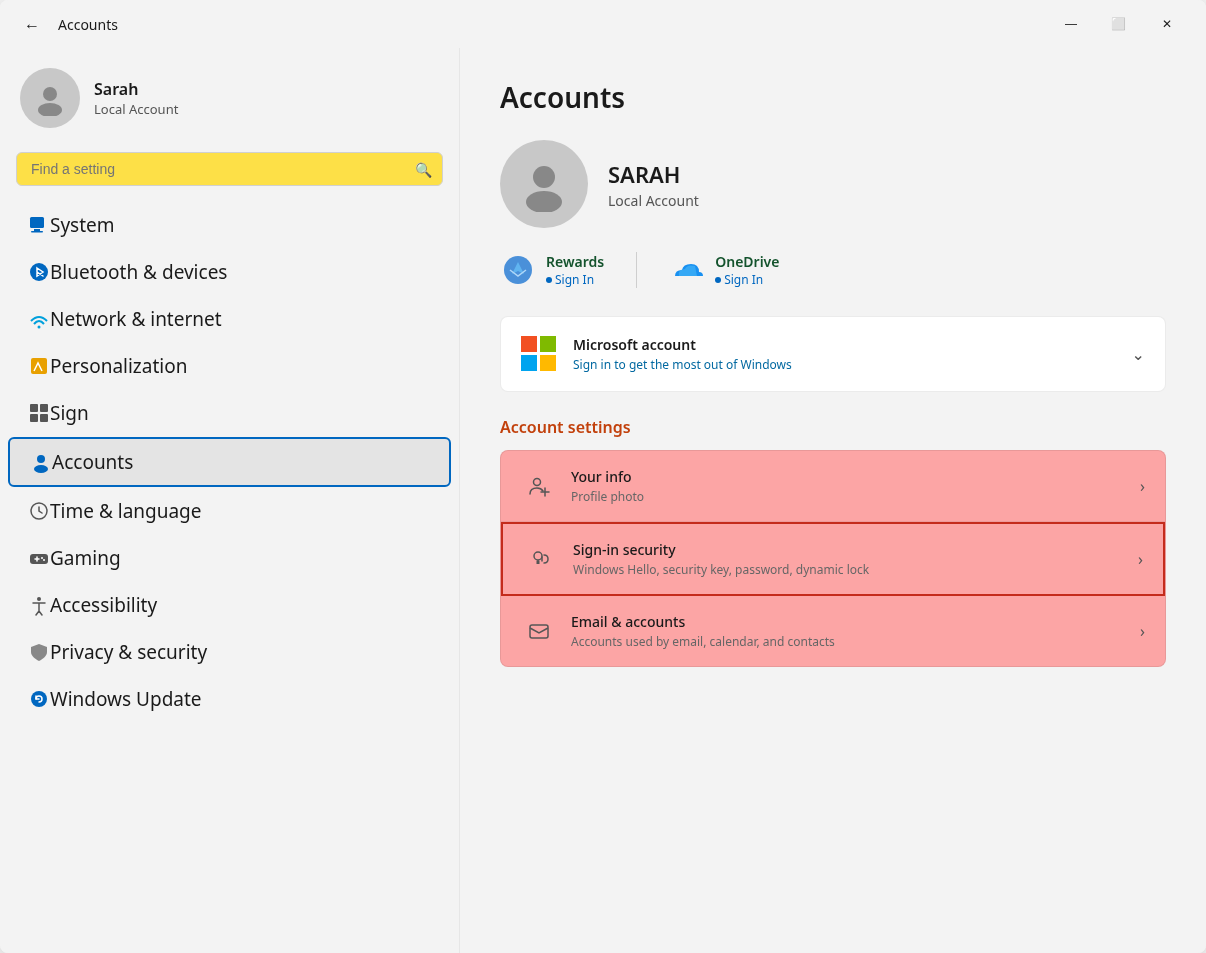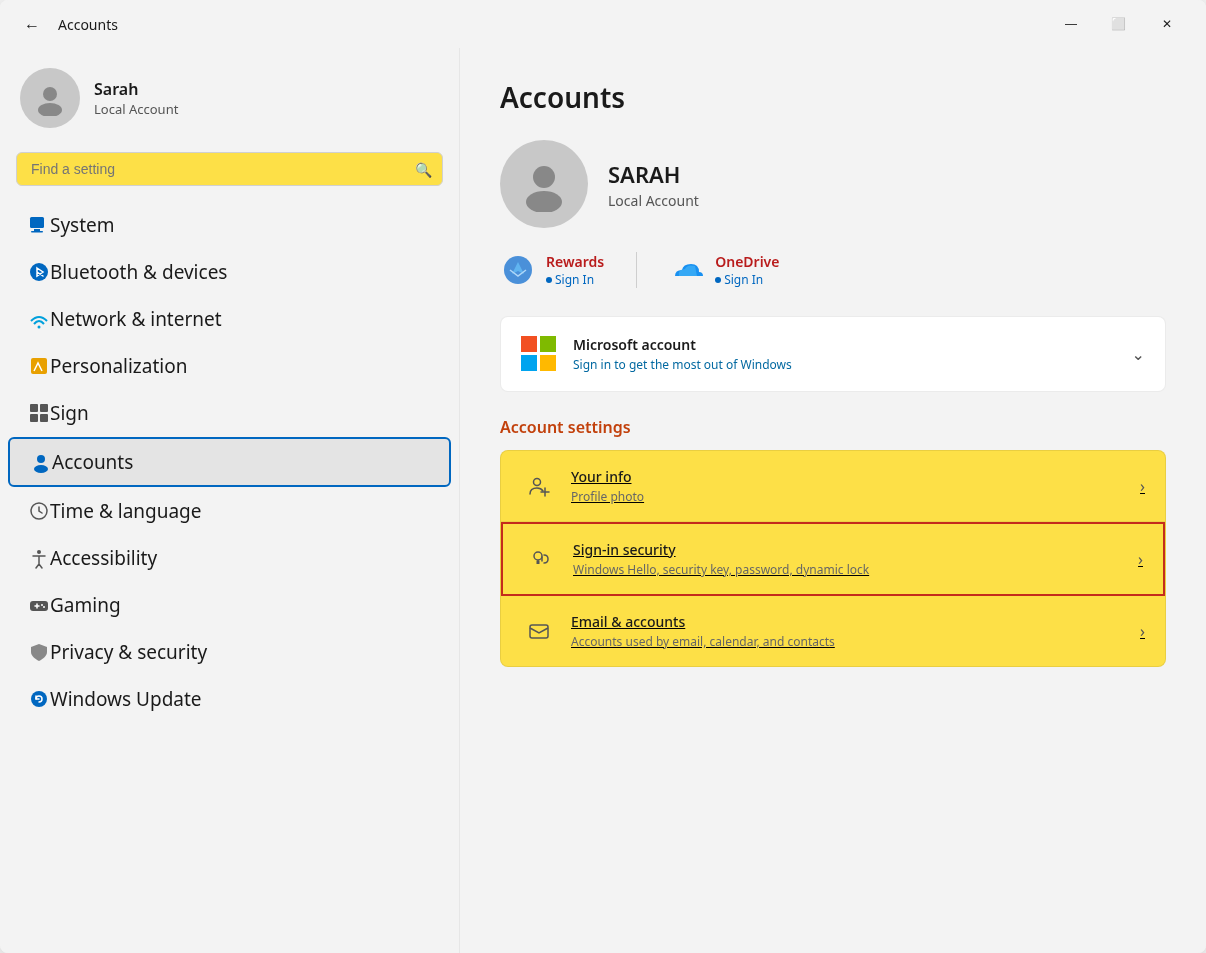"Rewards" .service-name { color: #b91c1c -> #14532d }
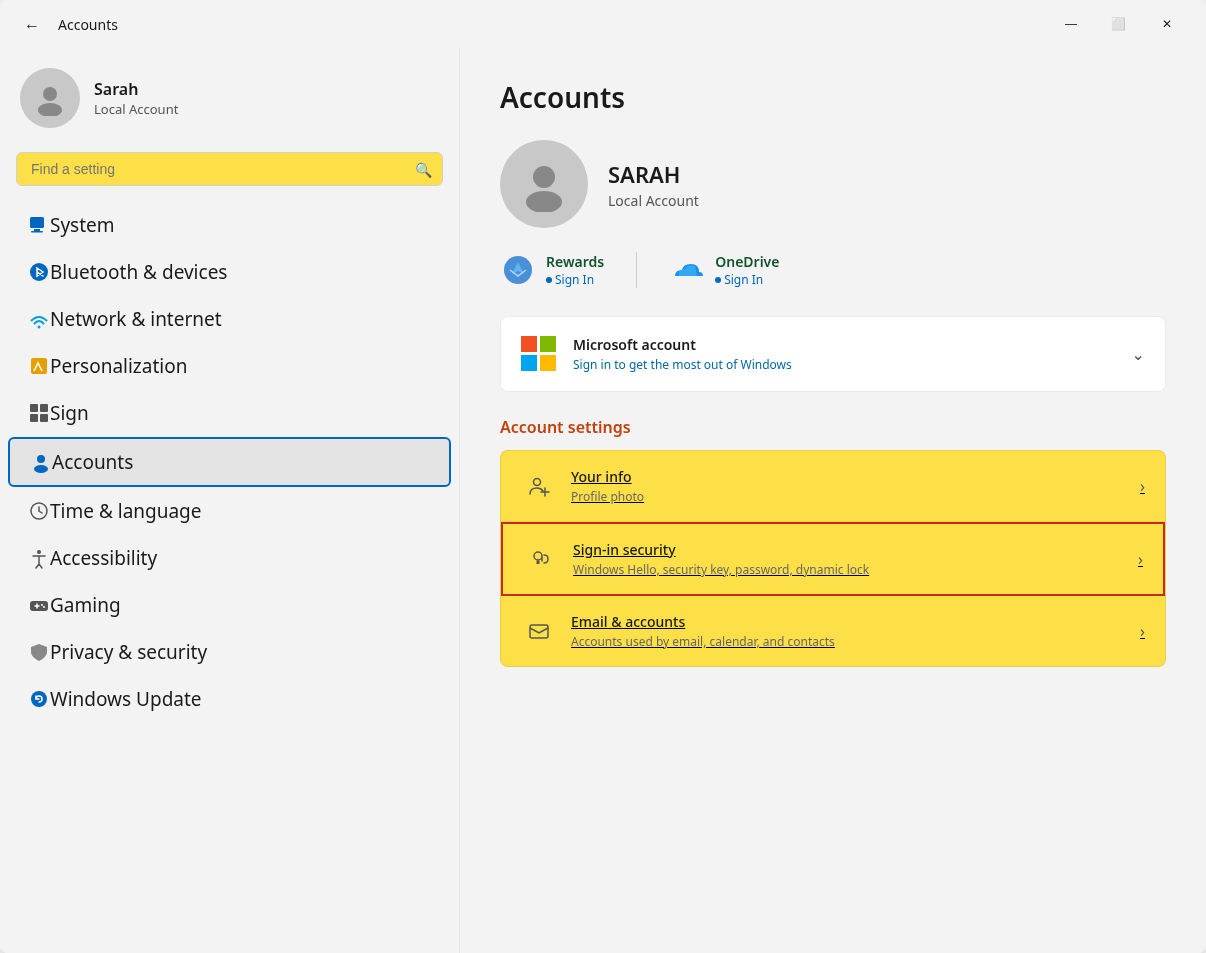"Your info" .settings-card { background: #fde047 -> #fca5a5; text-decoration: underline -> none }
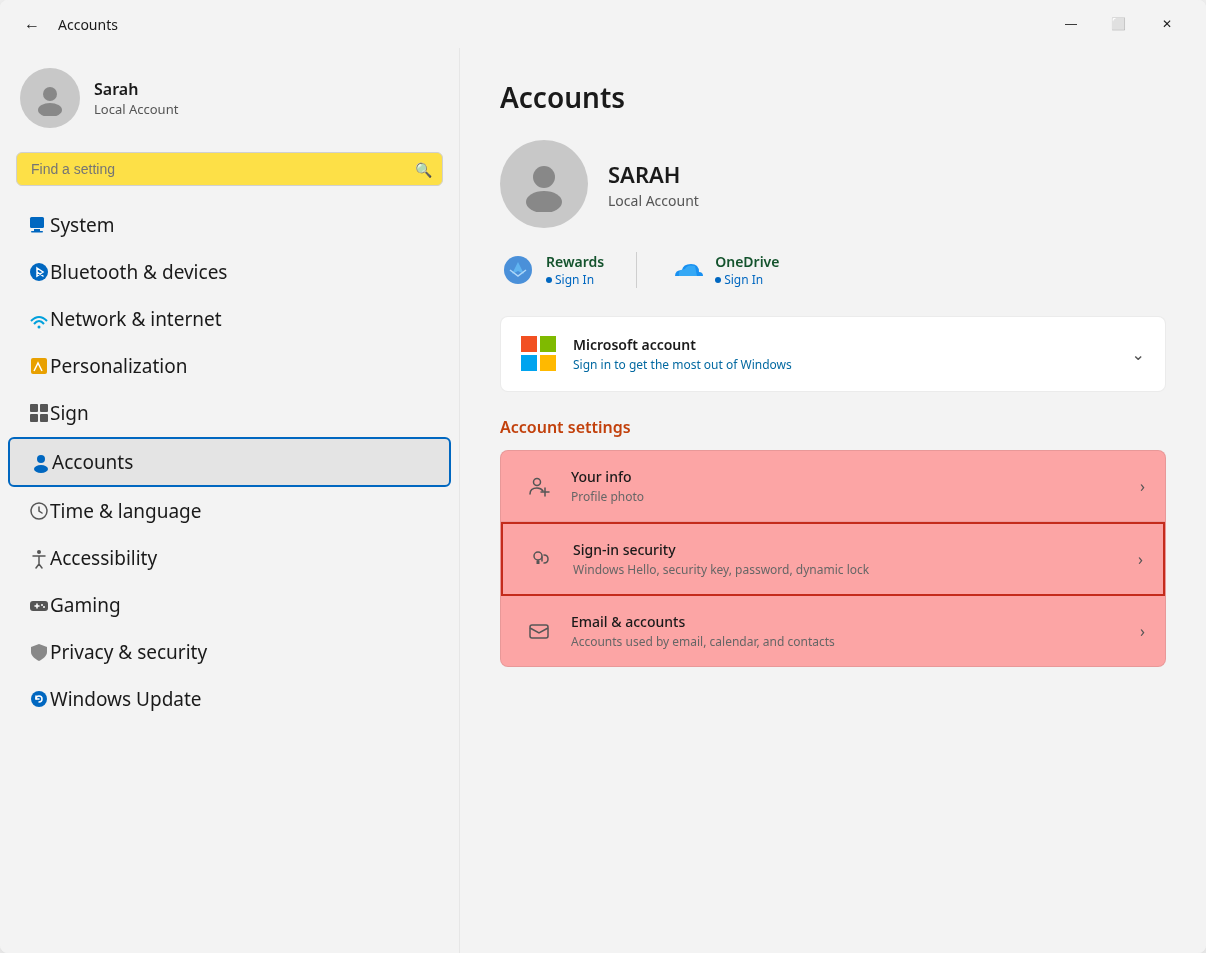"Accessibility" div.nav-item { order: before "Gaming" -> after "Gaming" }
